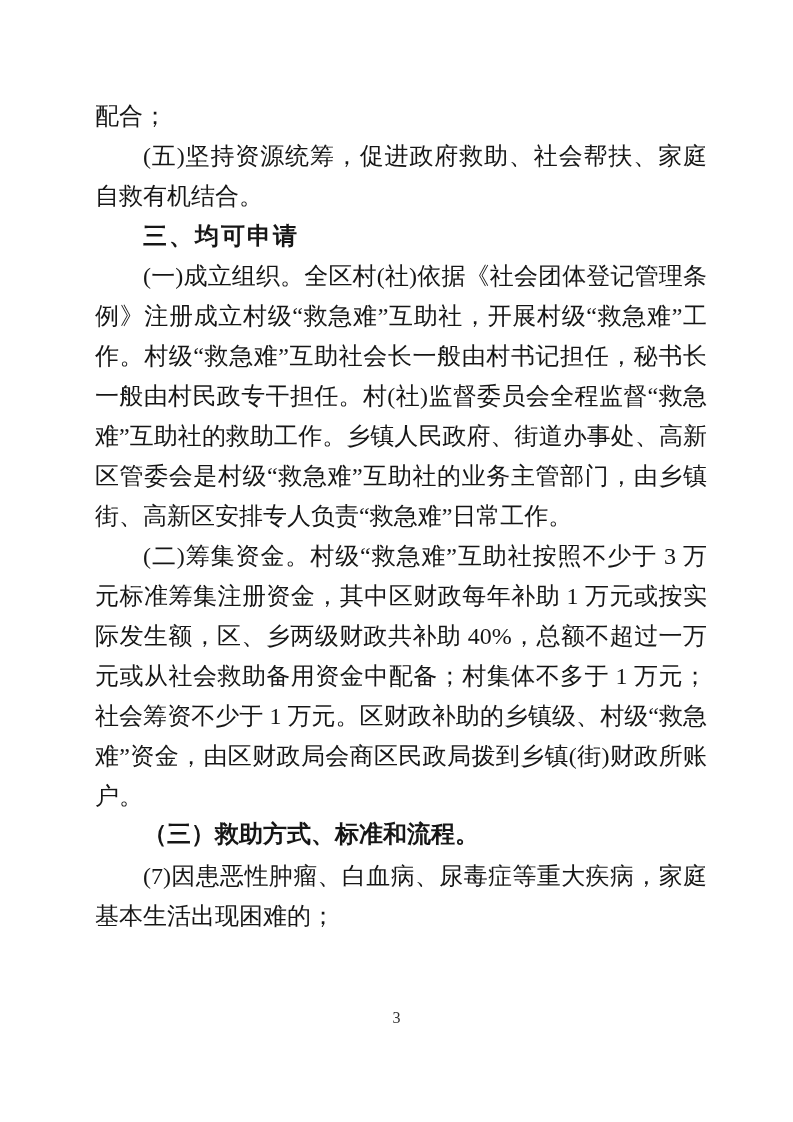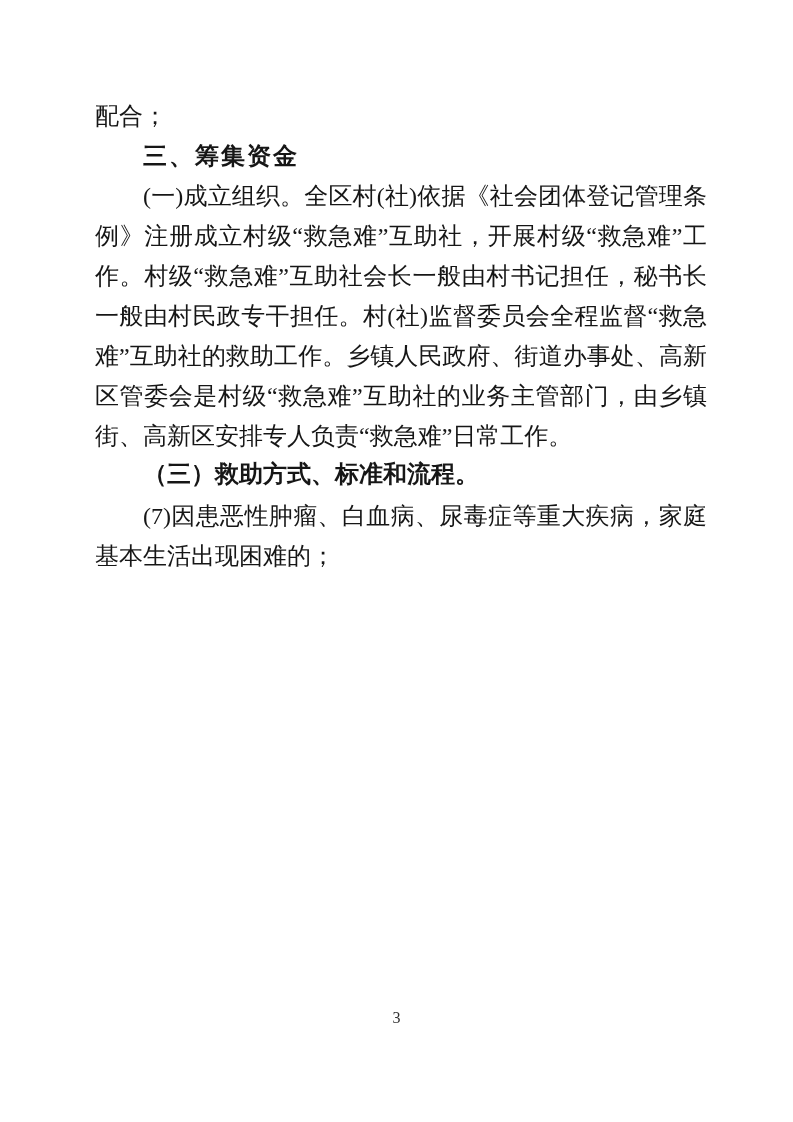"(五)坚持资源统筹，促进政府救助、社会帮扶、家庭自救有机结合。" p.para { html: none -> <p><span>(五)坚持资源统筹，促进政府救助、社会帮扶、家庭自救有机结合。</span></p> }
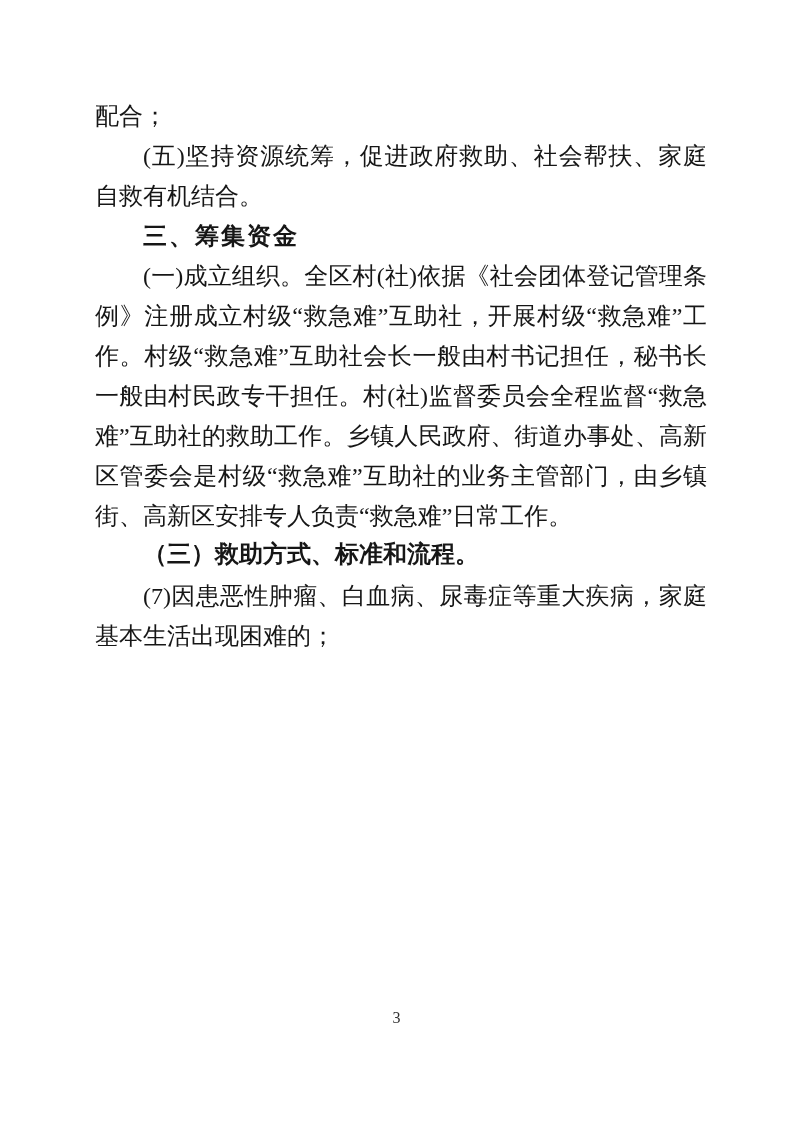"三、筹集资金" span { text: 筹集资金 -> 均可申请 }
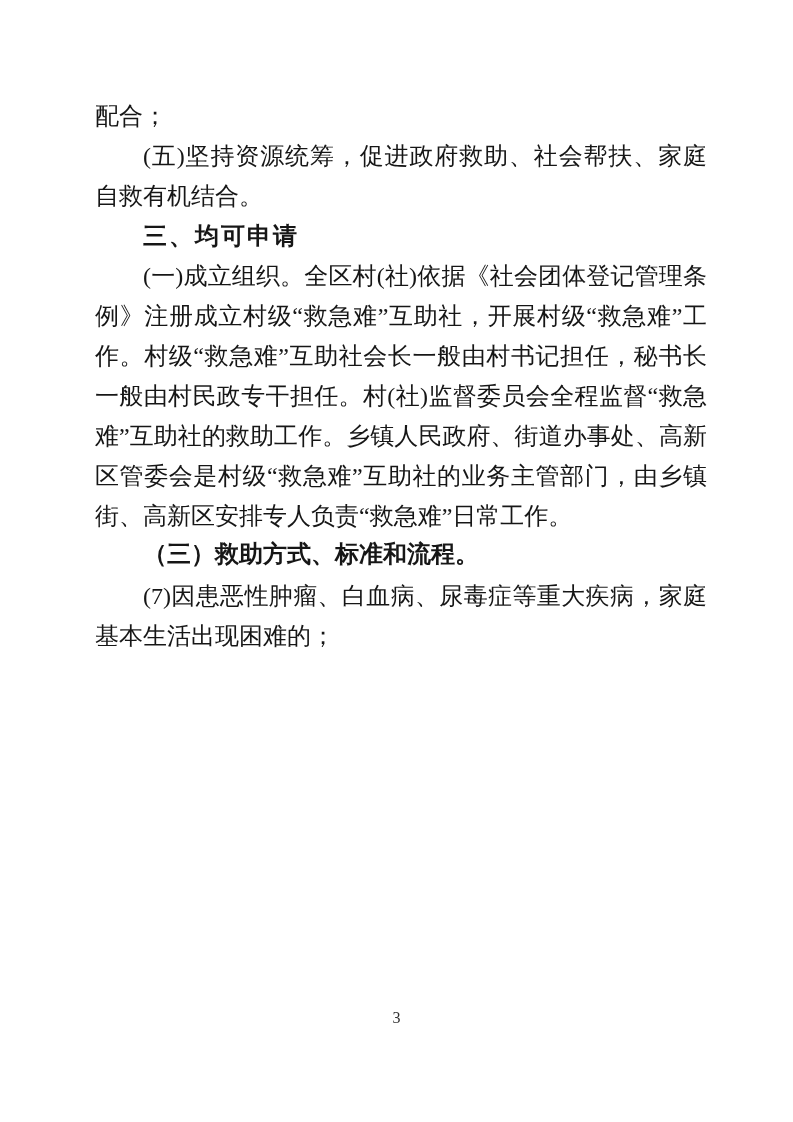"(二)筹集资金。村级“救急难”互助社按照不少于 3" p.para { html: none -> <p><span>(二)筹集资金。</span><span>村级“救急难”互助社按照不少于 3 万元标准筹集注册资金，其中区财政每年补助 1 万元或按实际发生额，区、乡两级财政共补助 40%，总额不超过一万元或从社会救助备用资金中配备；村集体不多于 1 万元；社会筹资不少于 1 万元。区财政补助的乡镇级、村级“救急难”资金，由区财政局会商区民政局拨到乡镇(街)财政所账户。</span></p> }
